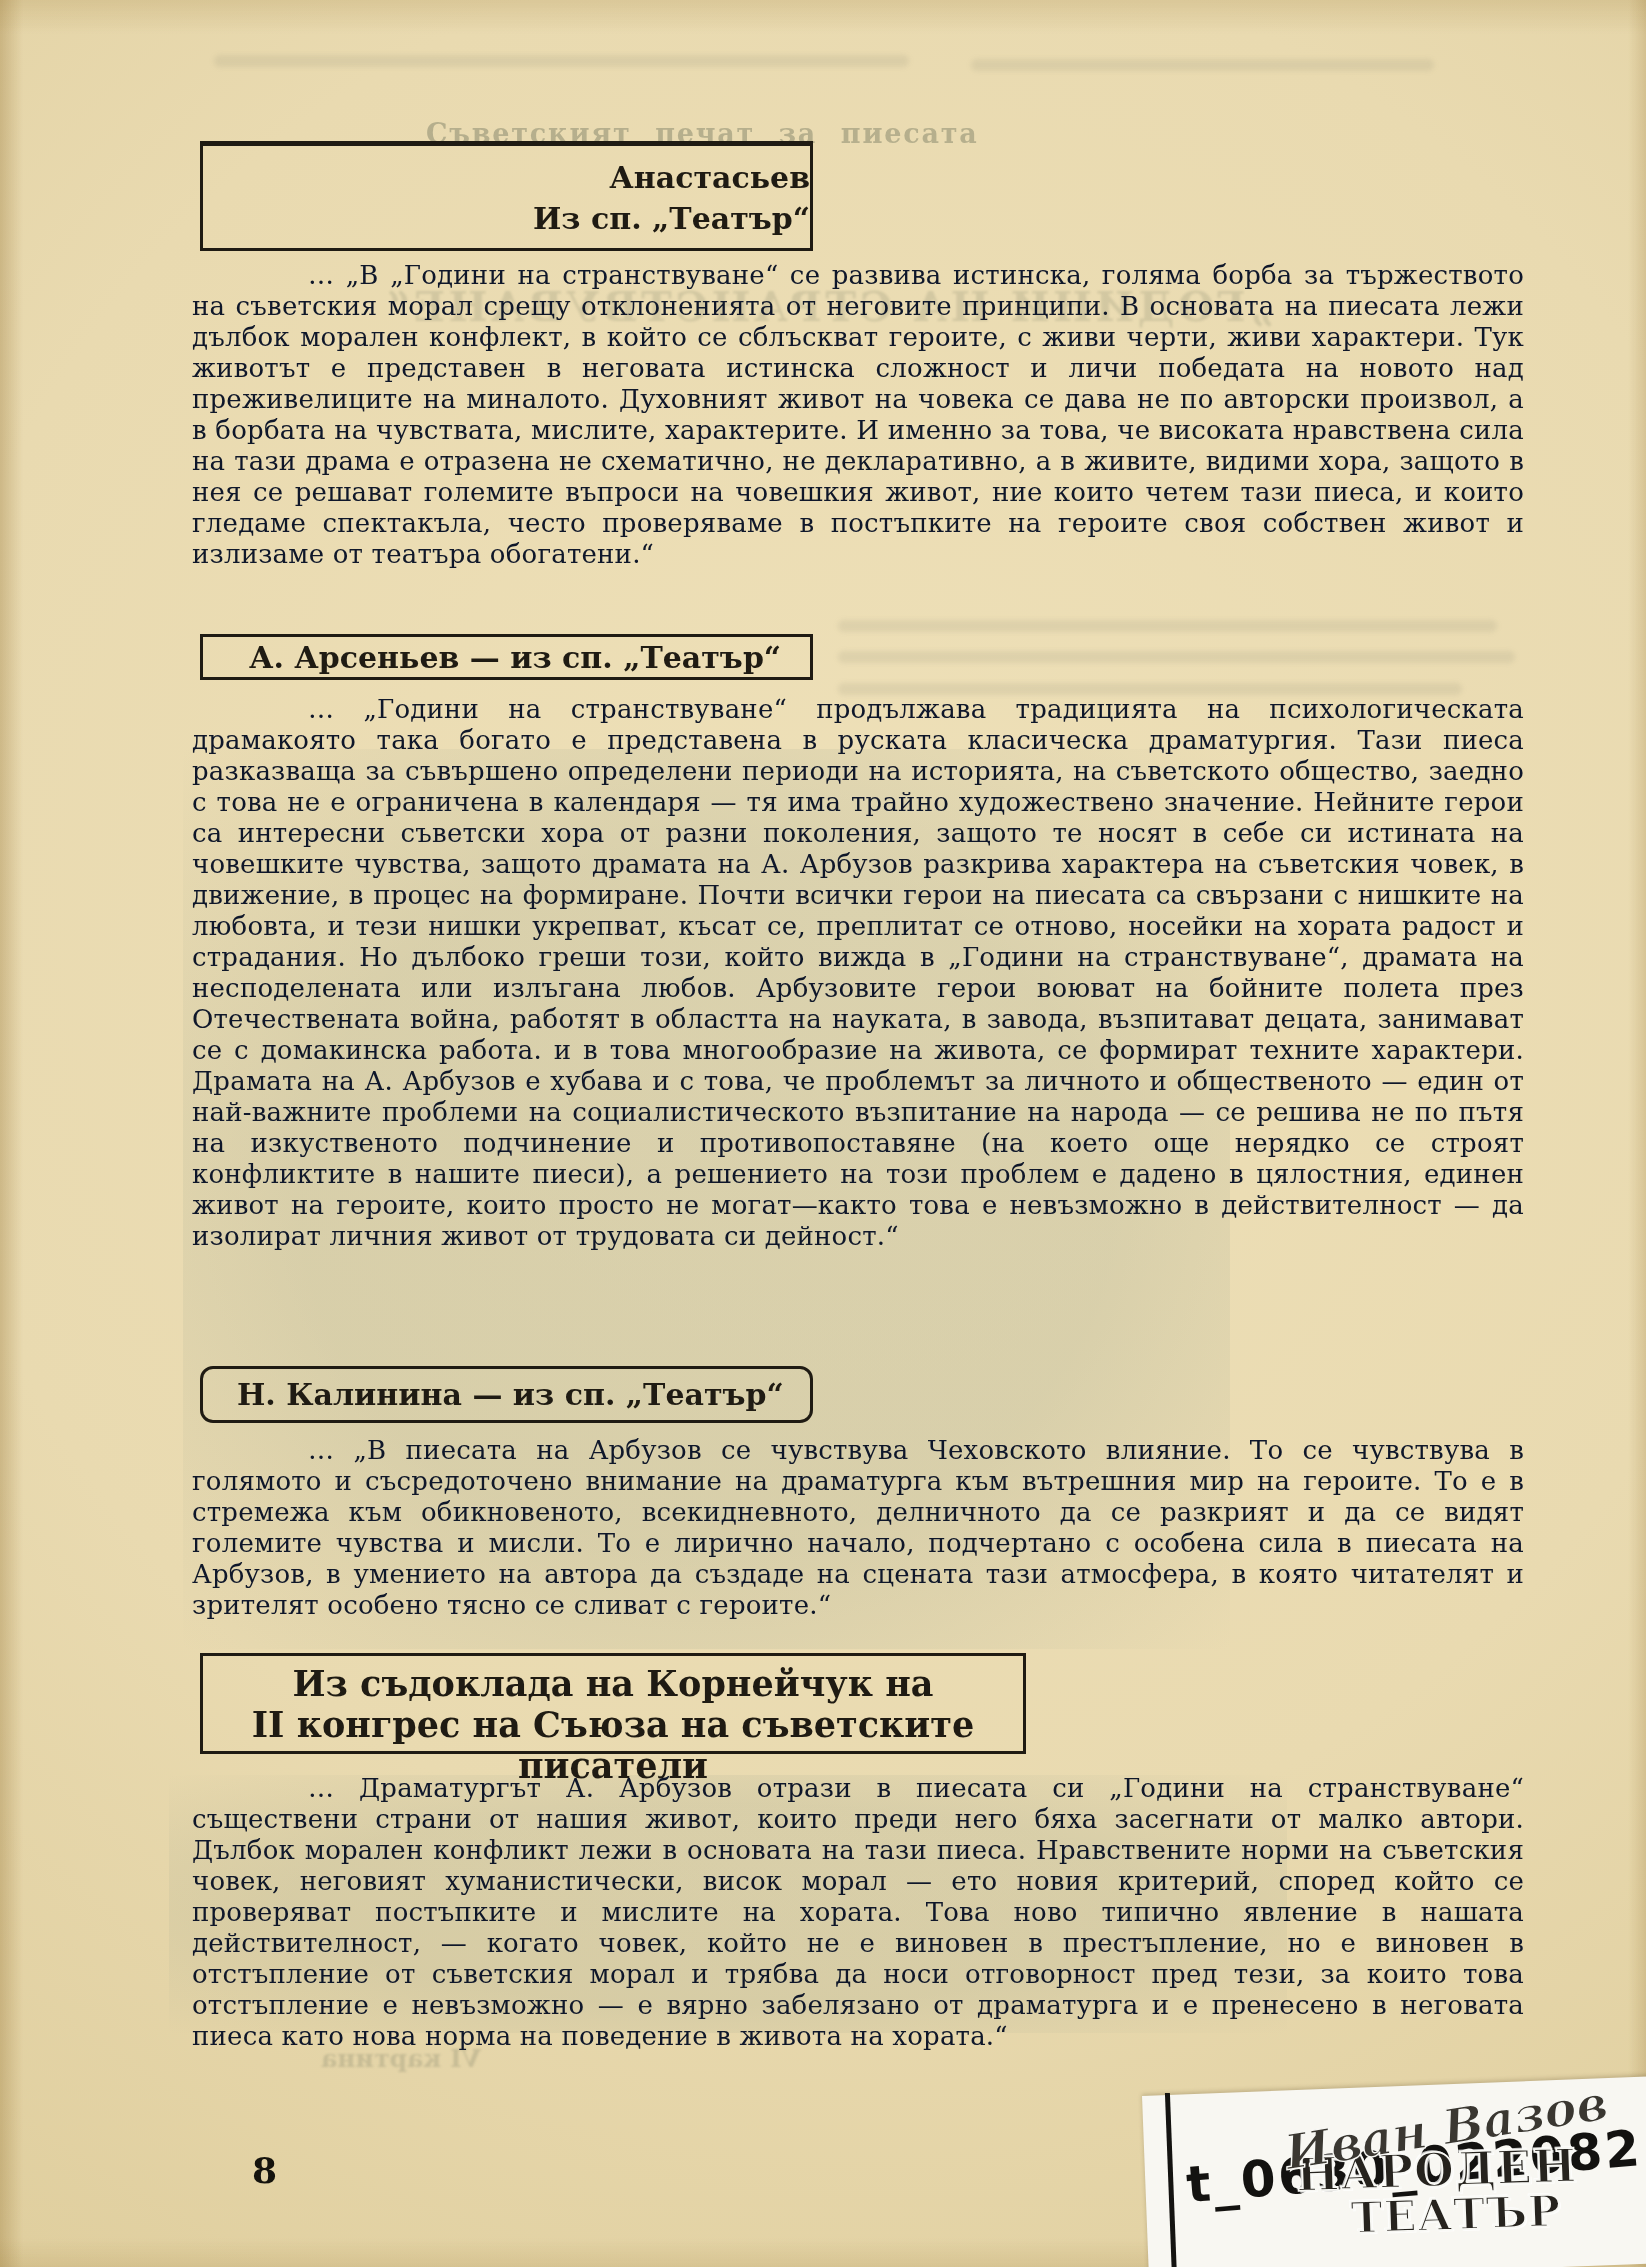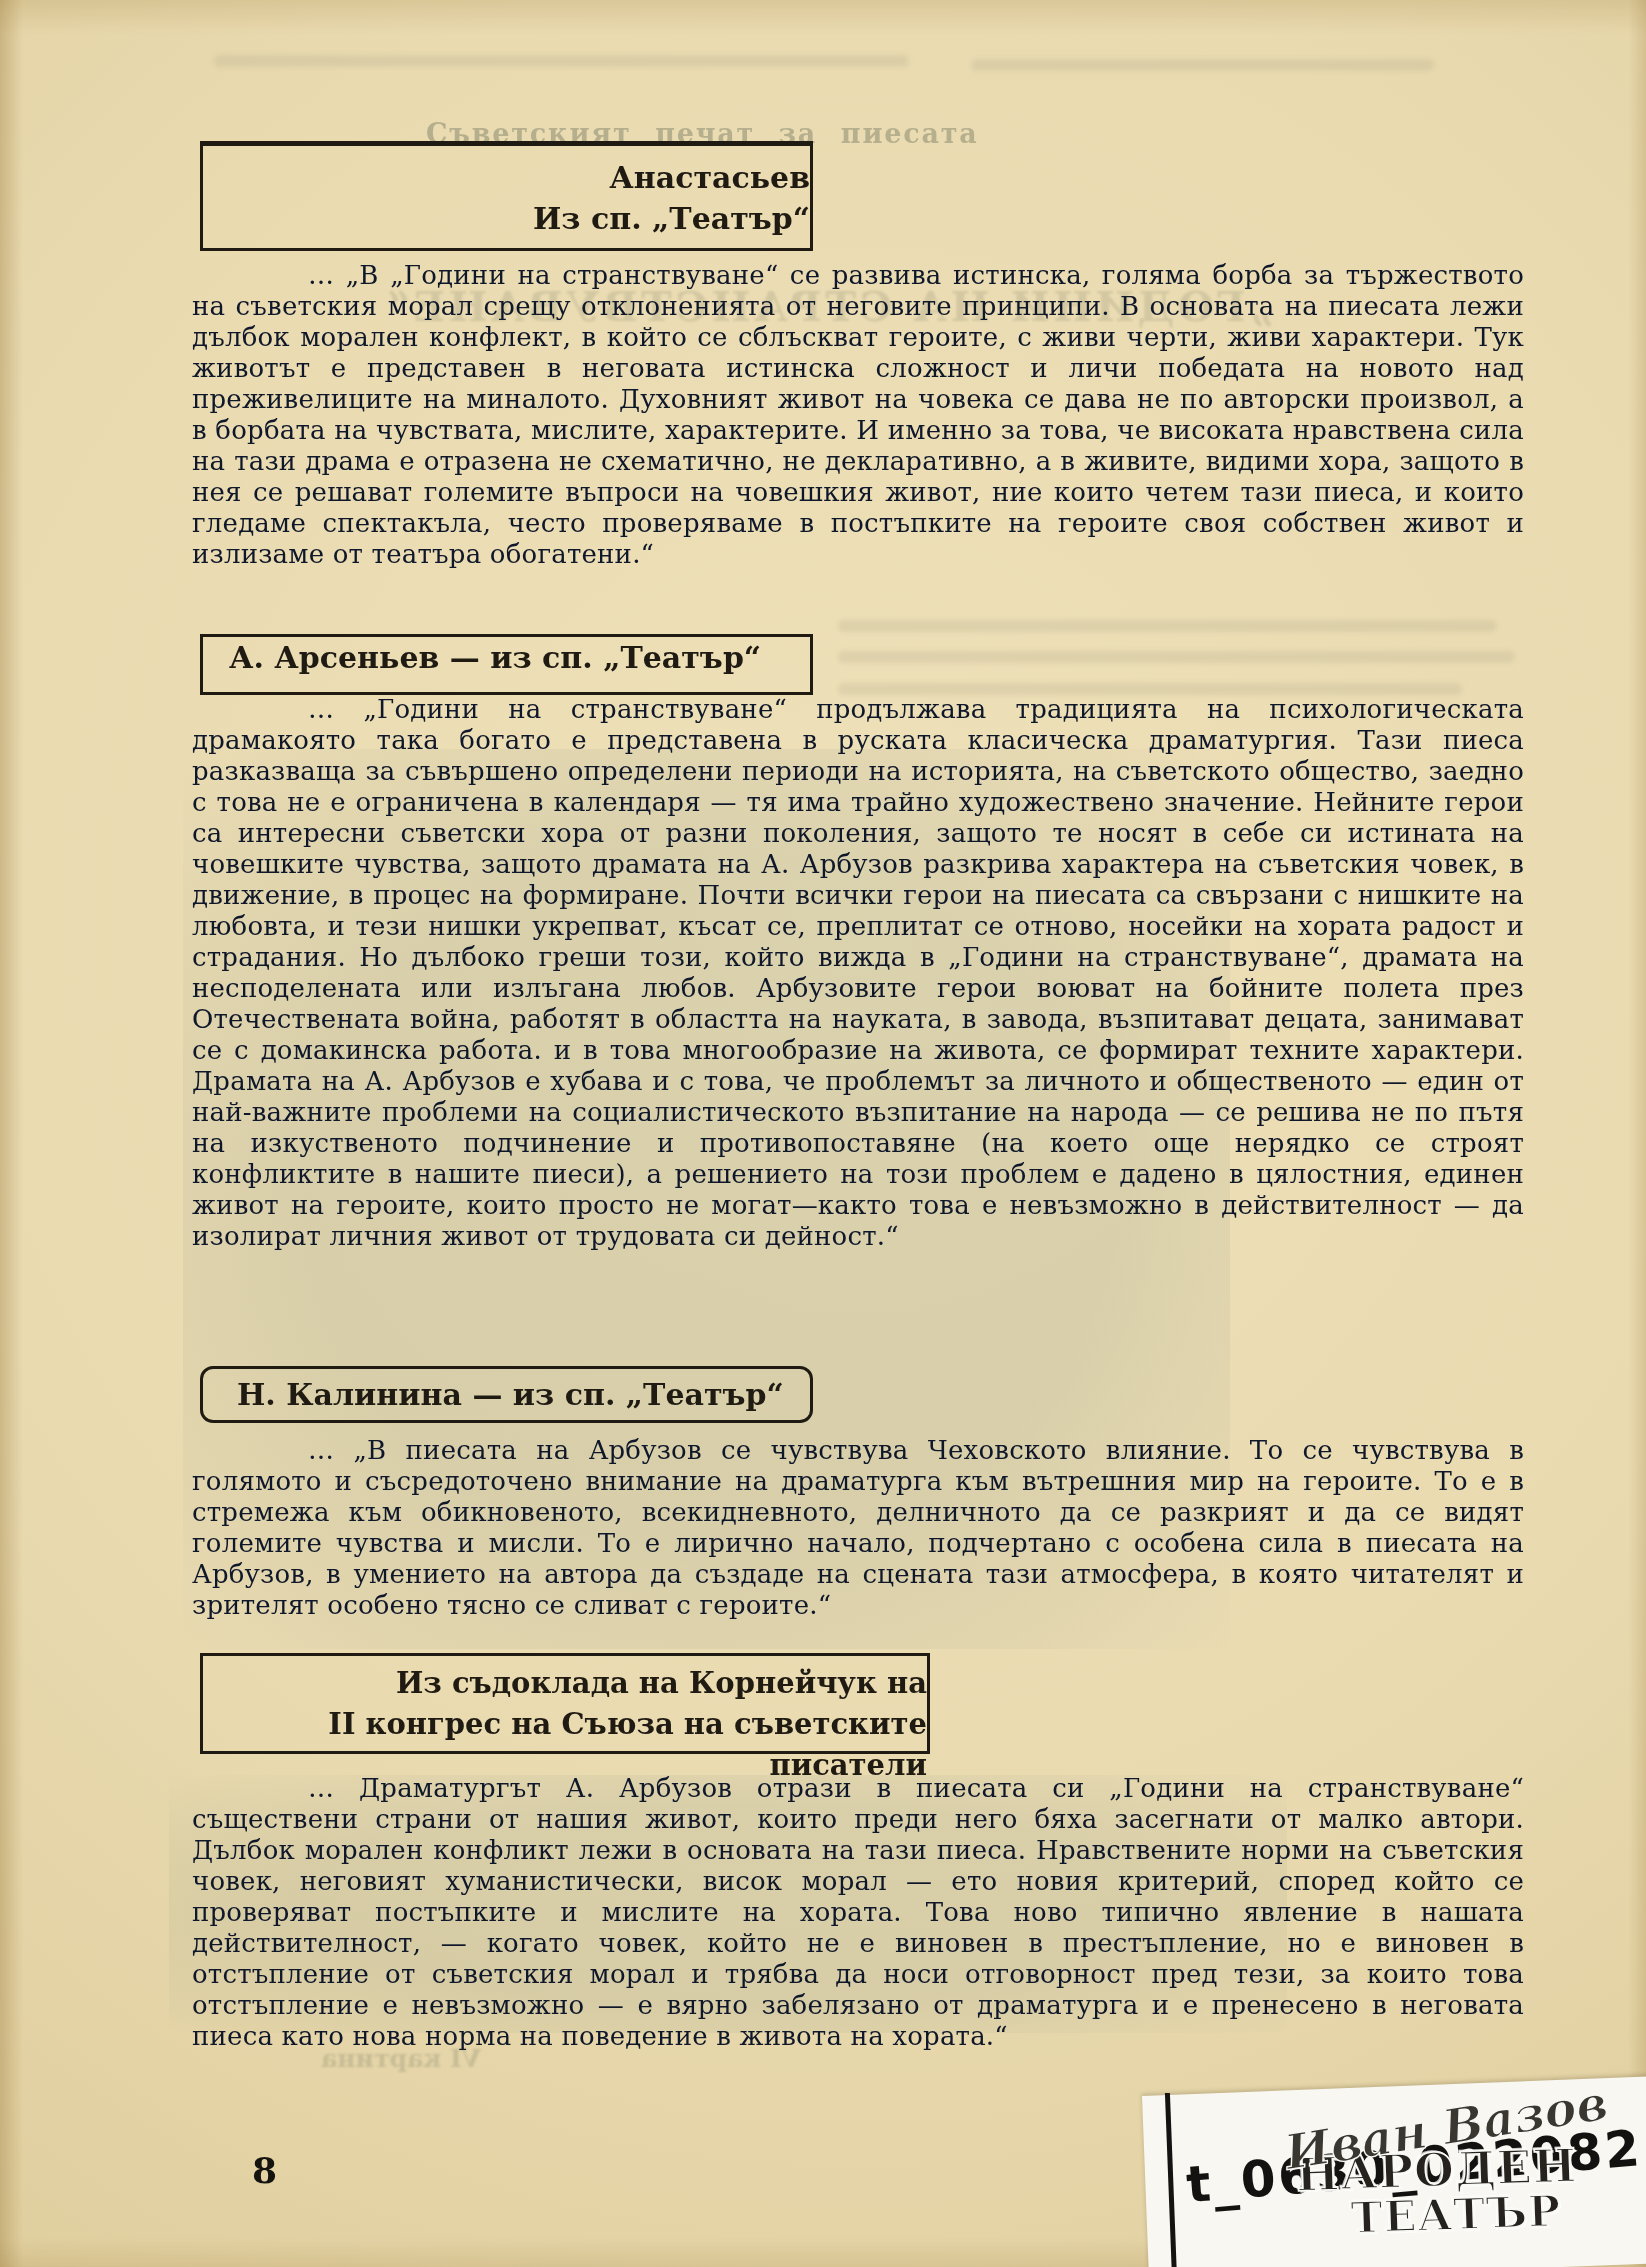"А. Арсеньев — из сп." .box2 { height: 61px -> 46px; padding-left: 26px -> 46px }
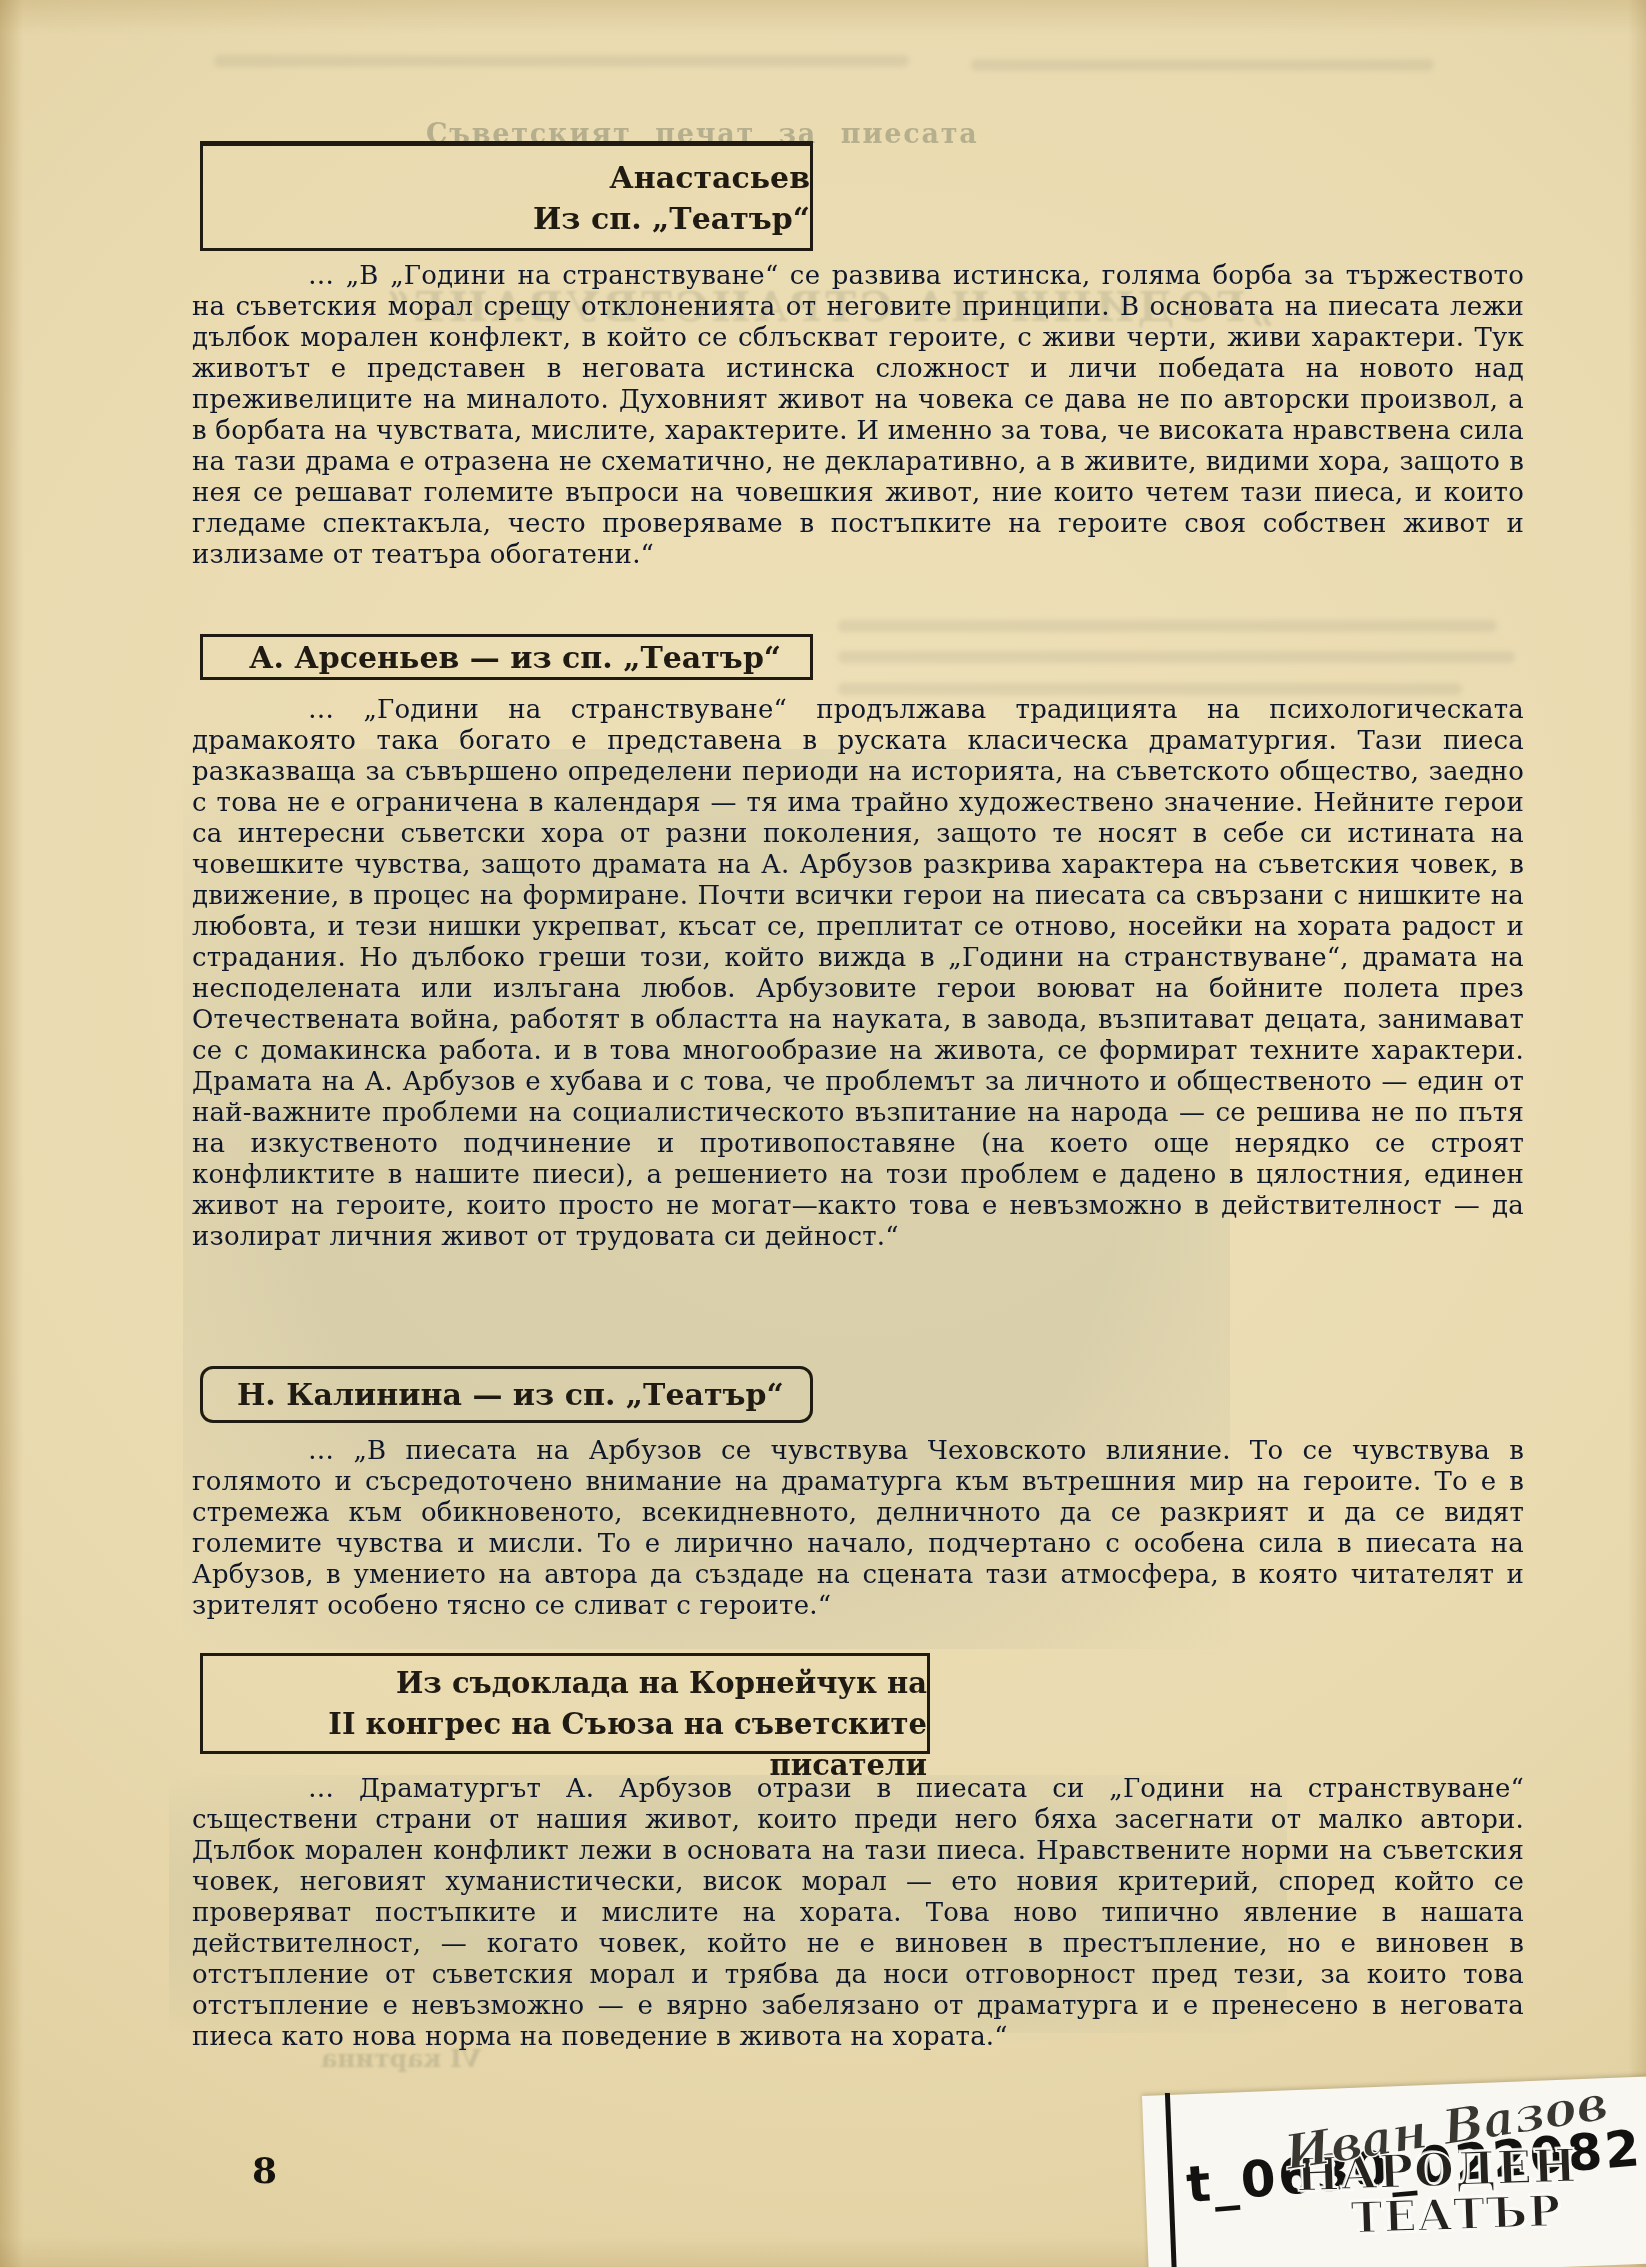"Из съдоклада на Корнейчук на" .box4 { font-size: 29px -> 35px; text-align: right -> center; width: 730px -> 826px }
